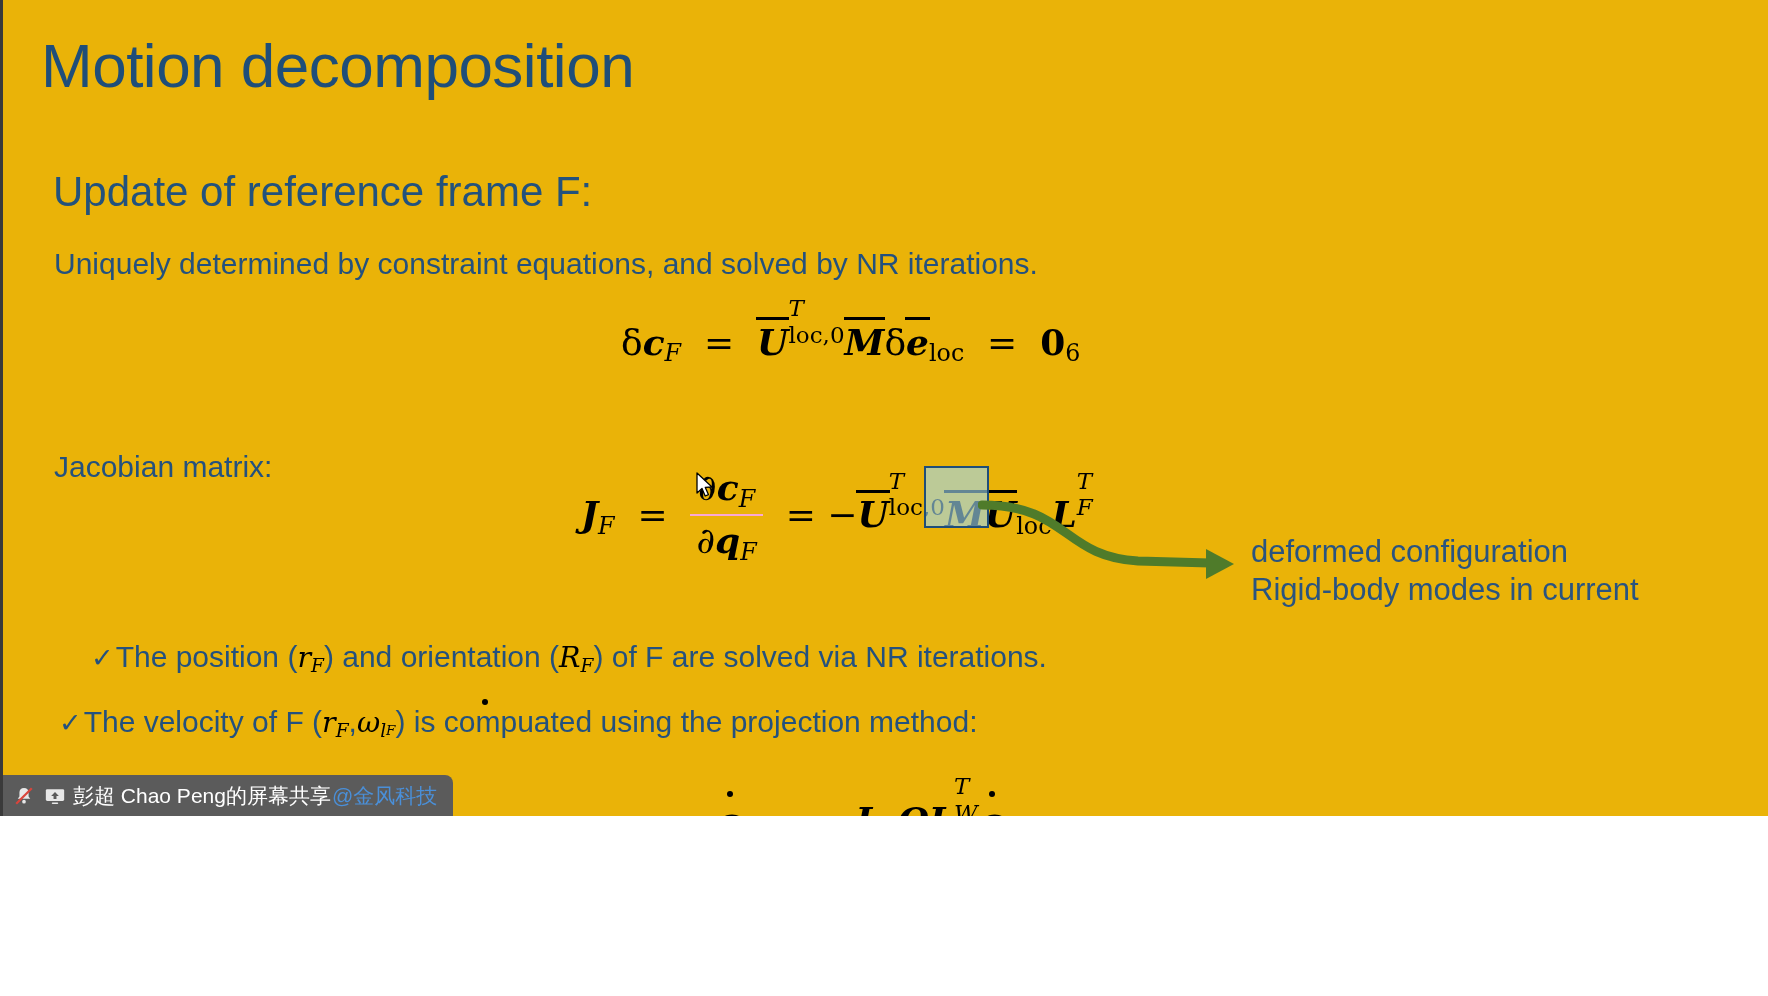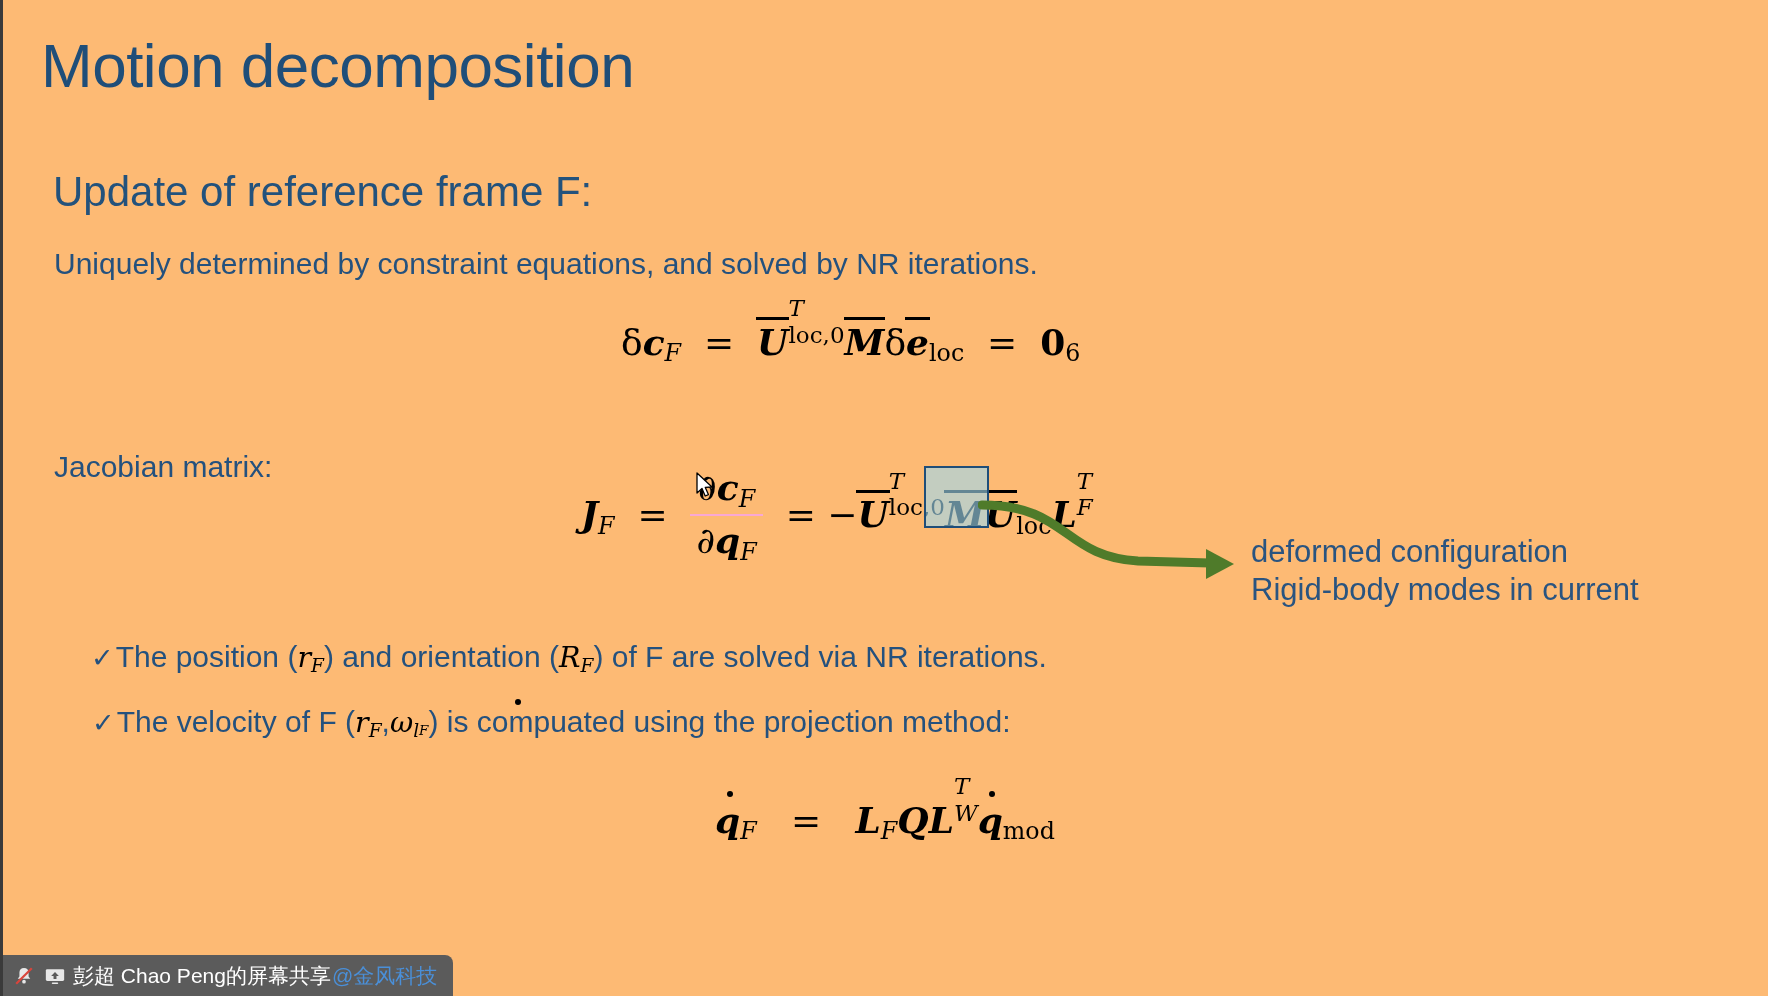"Motion decomposition" #slide { background: #fdba74 -> #eab308; height: 996px -> 816px }
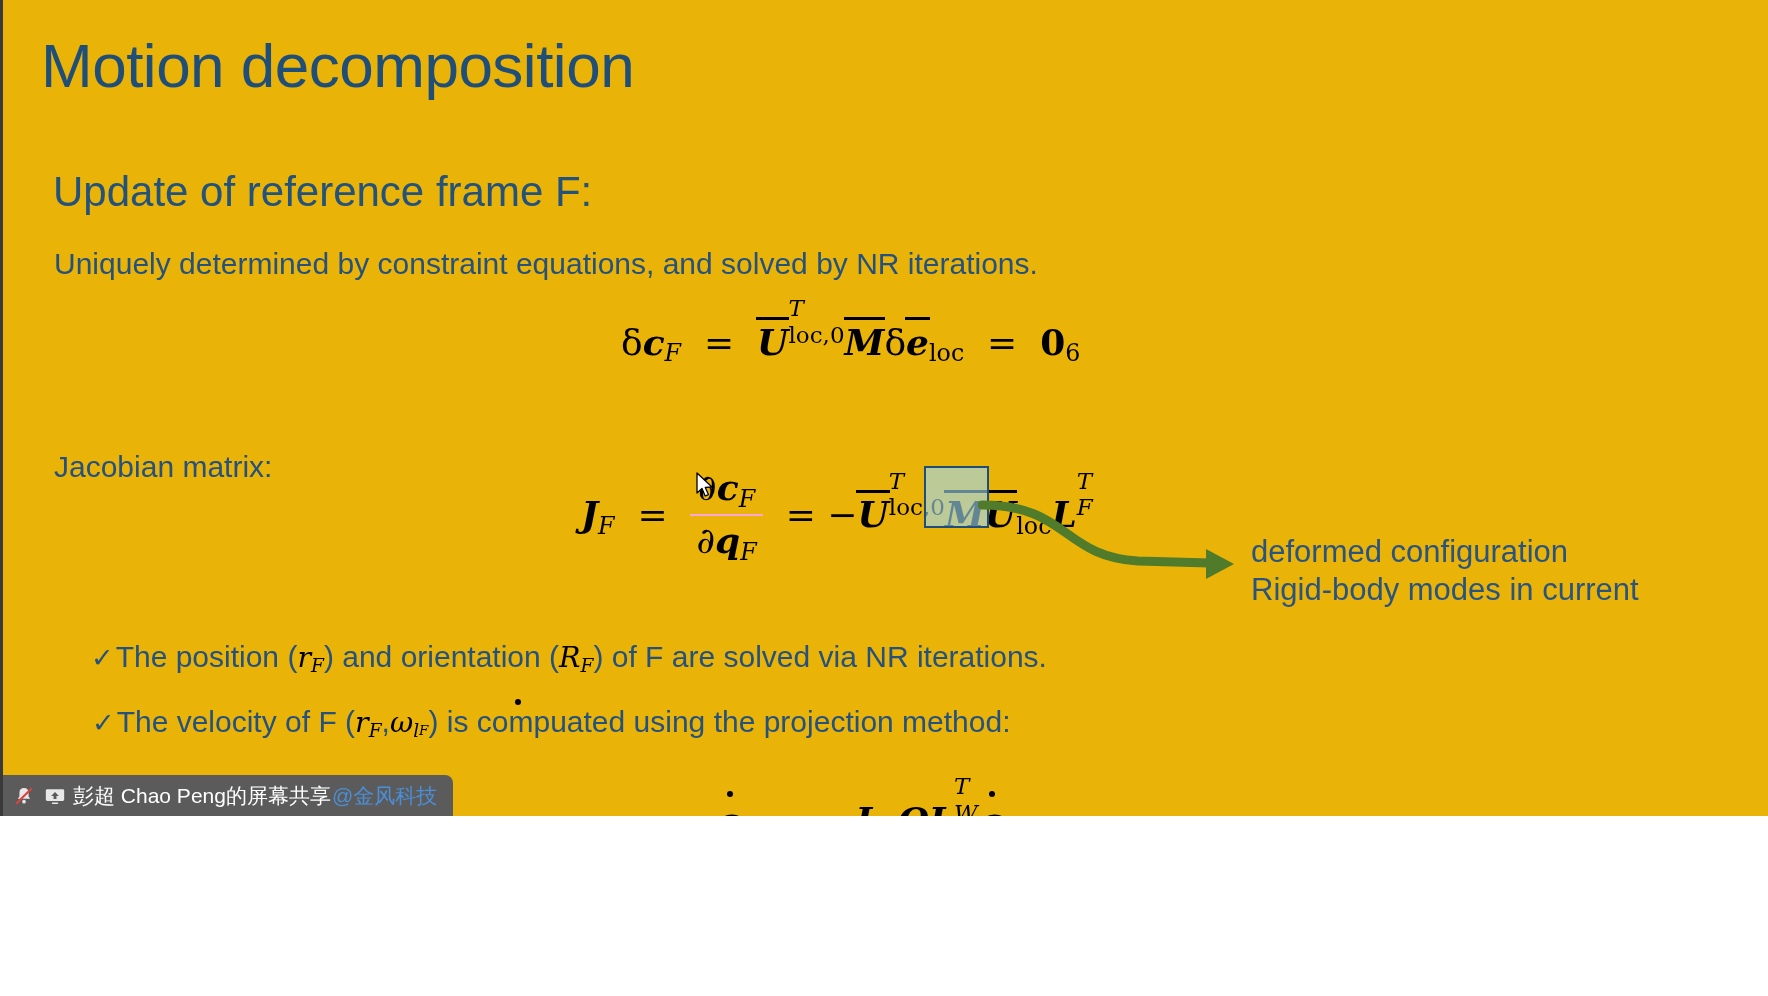"✓The velocity of F (rF,ωlF)" #bullet-2 { left: 89px -> 56px }
